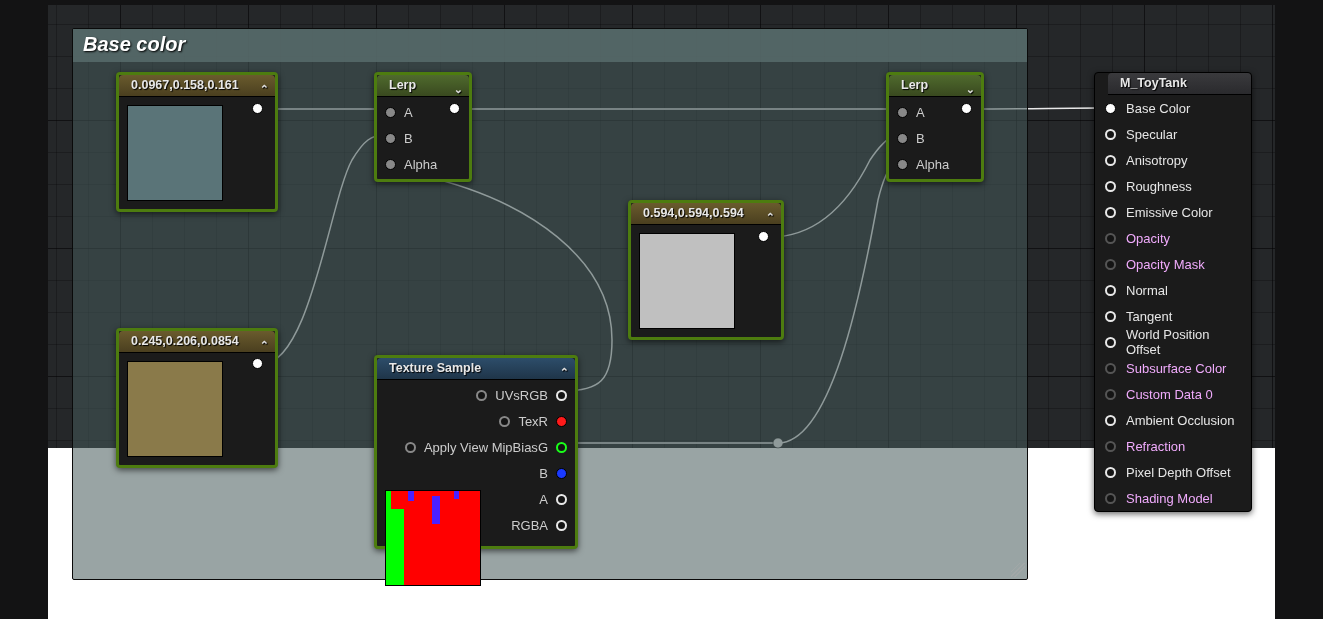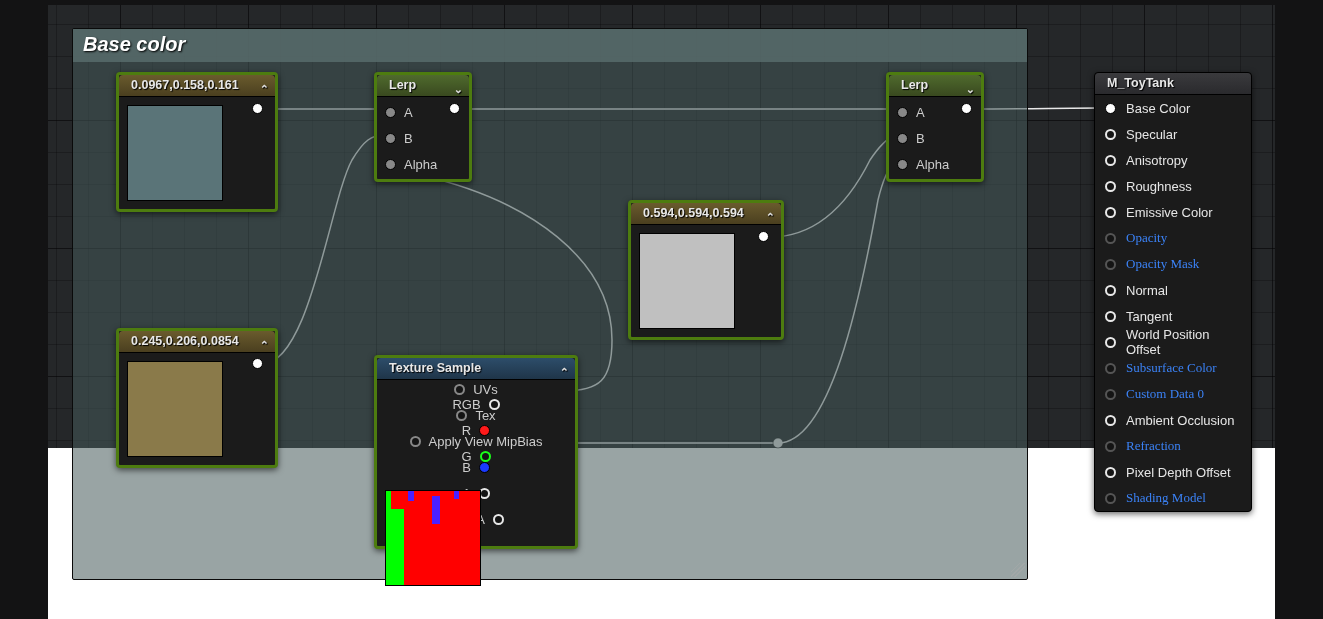"M_ToyTank" .hdr-dark { margin-left: none -> 13px }
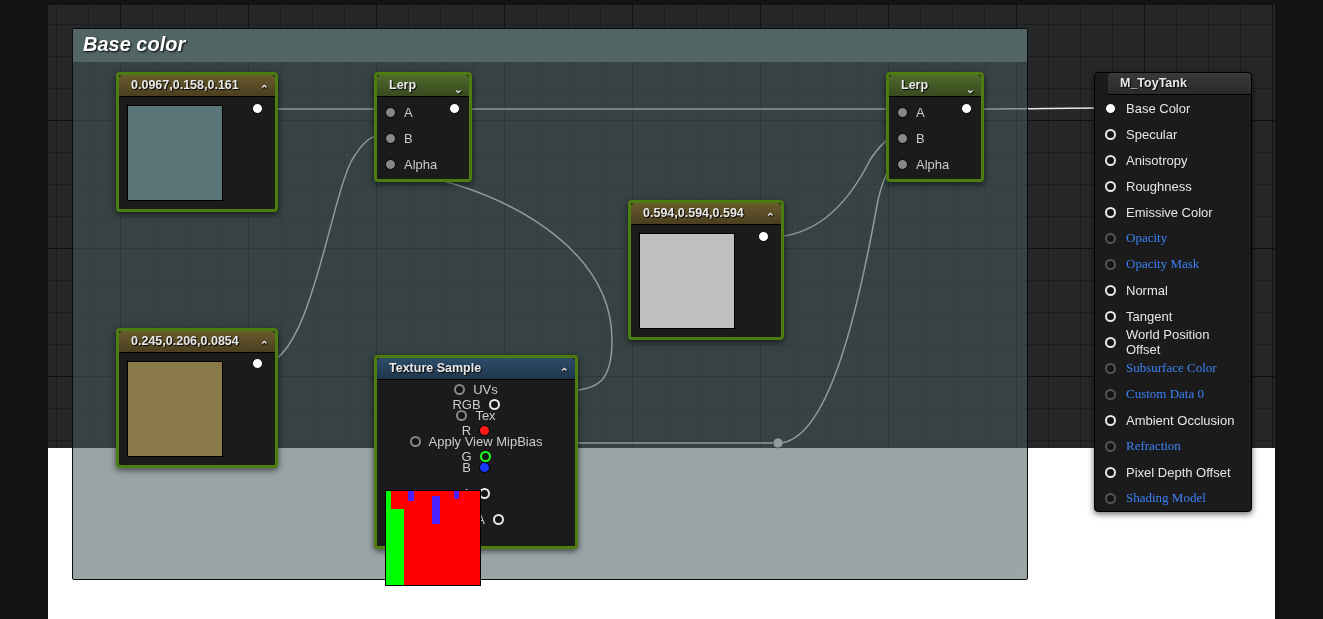"Opacity" .mat-pin.disabled { color: #3b82f6 -> #f0abfc; font-family: Liberation Serif, serif -> none }
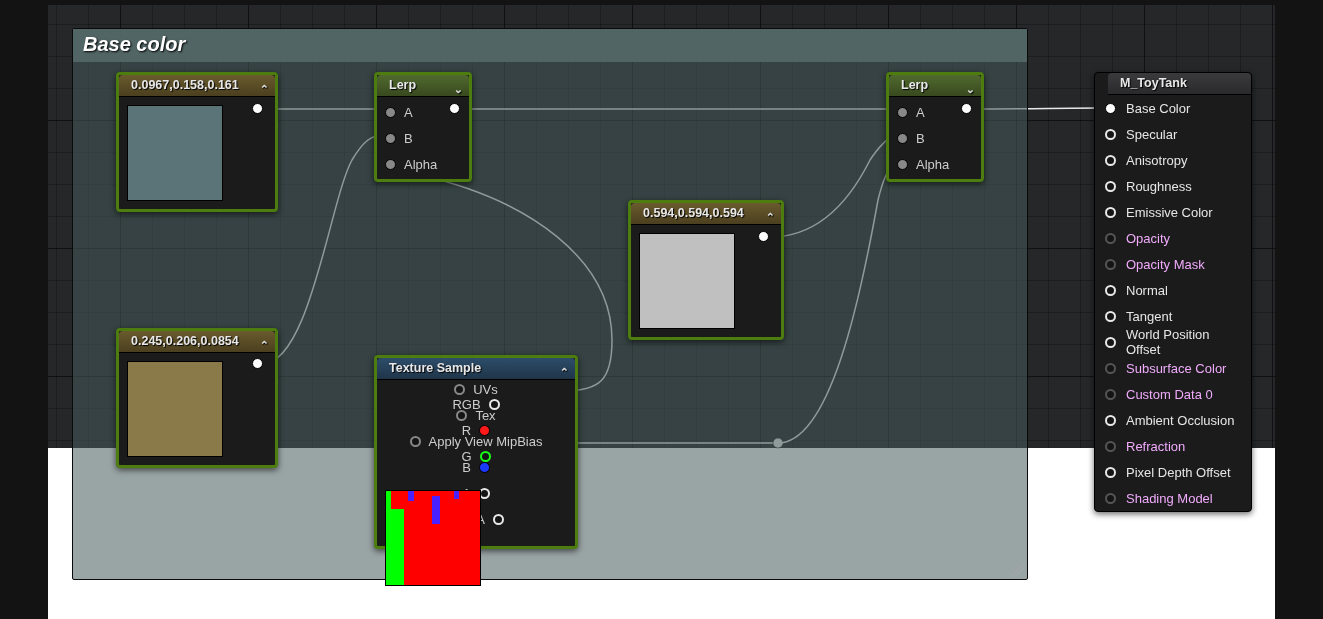"UVs" .row { flex-direction: column -> none; justify-content: flex-start -> flex-end }
